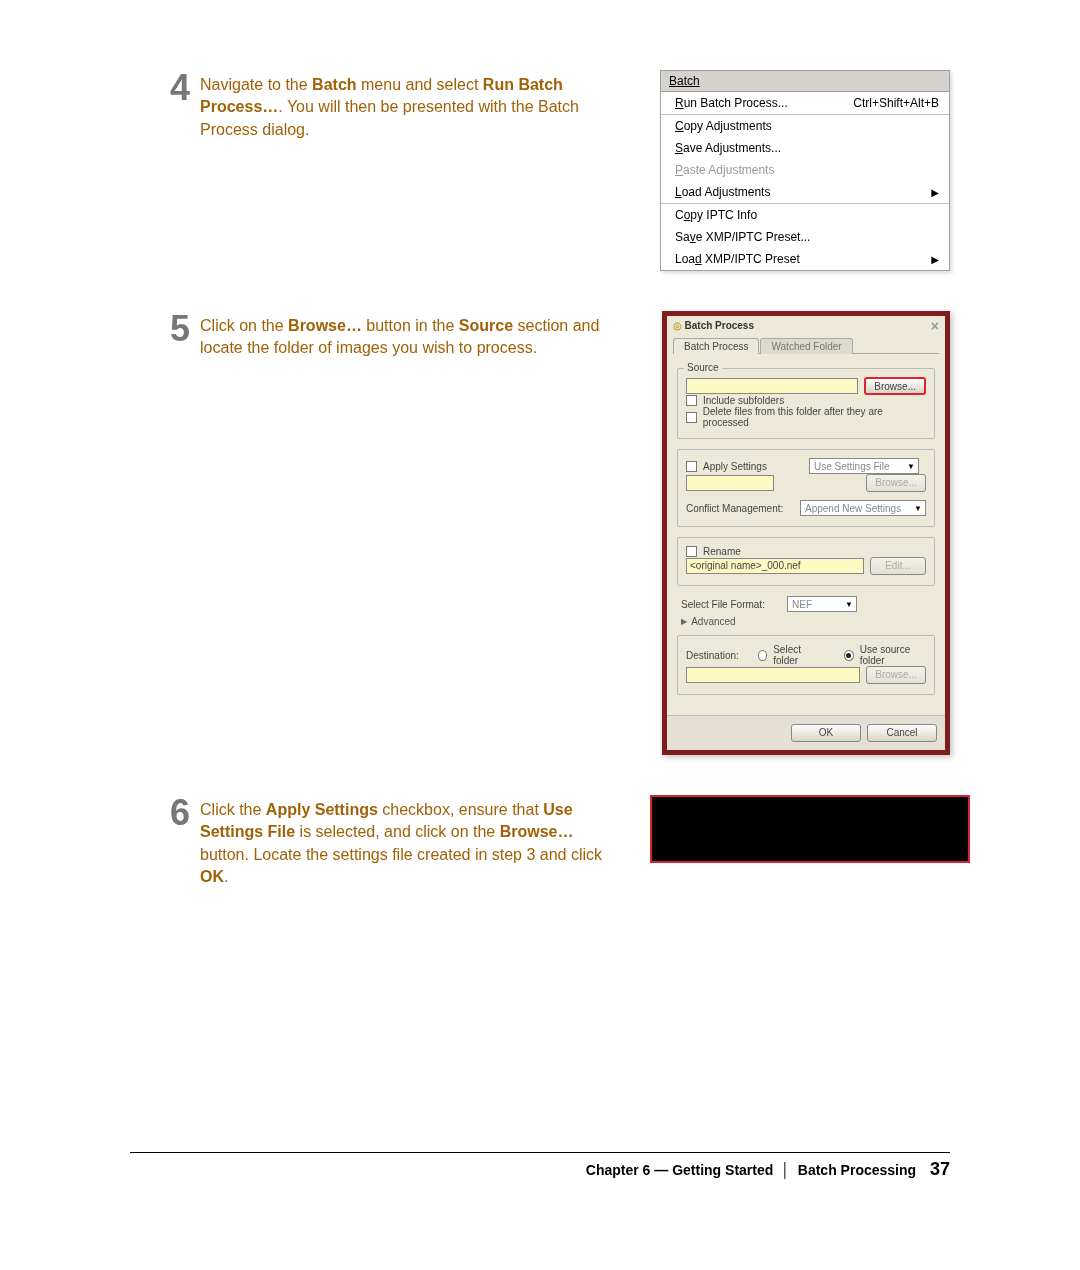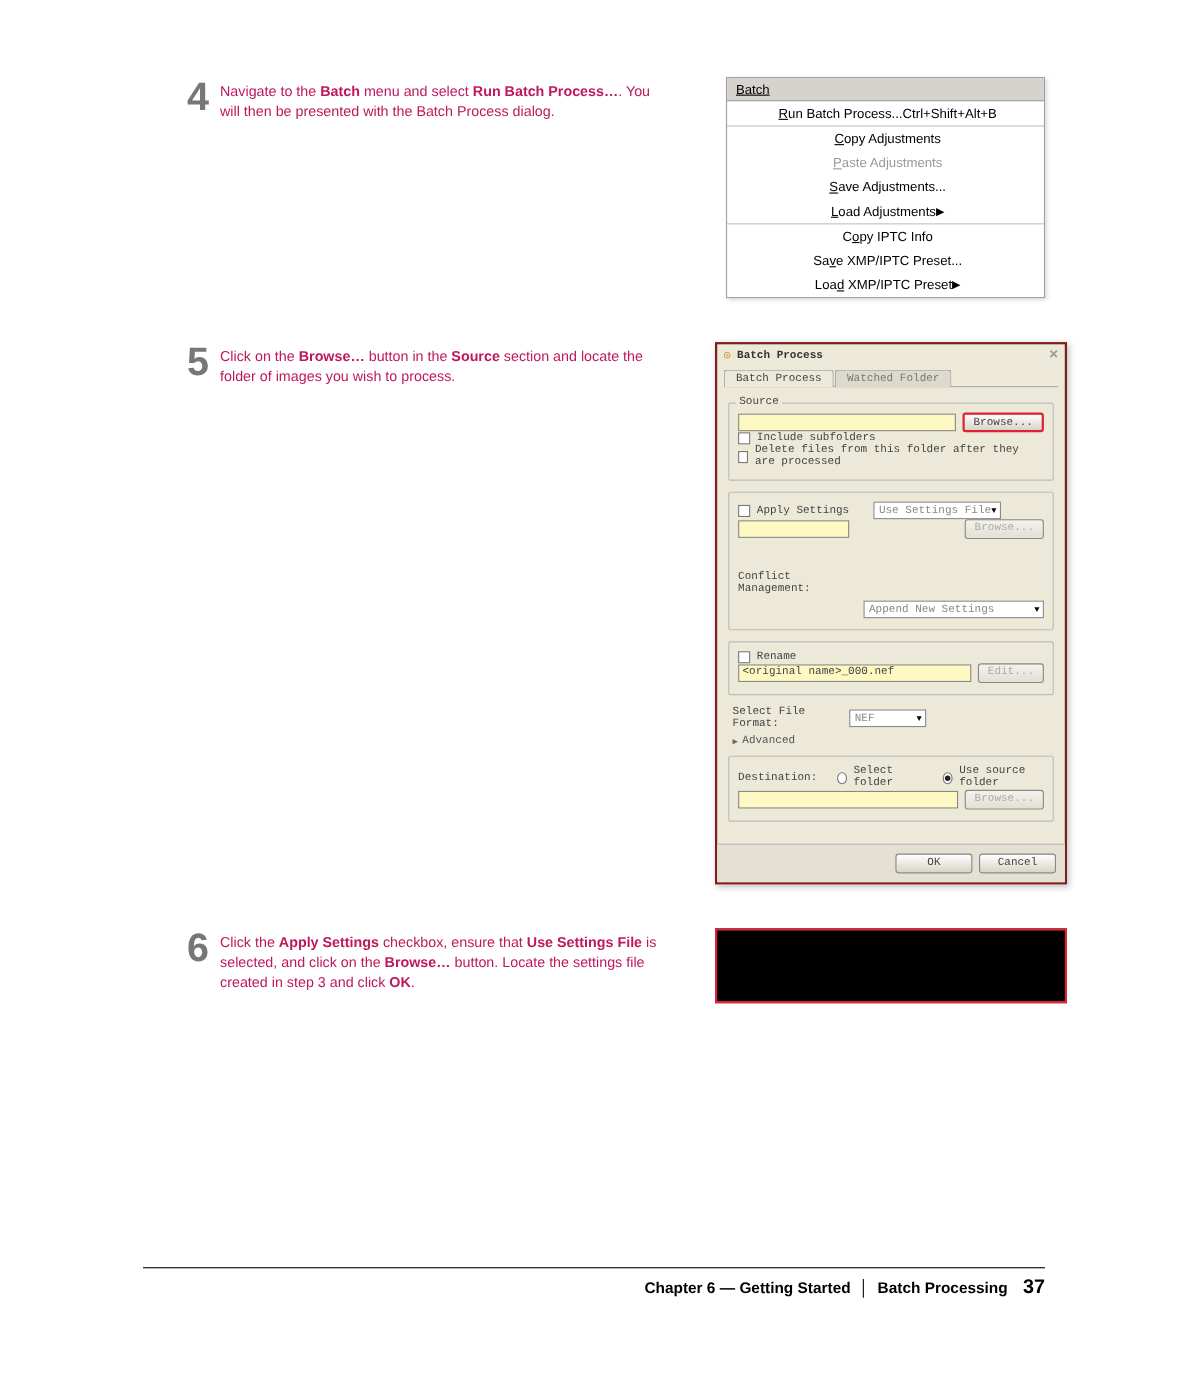"Navigate to the Batch menu" .step-body { color: #be185d -> #a16207; font-size: 13px -> 16px }
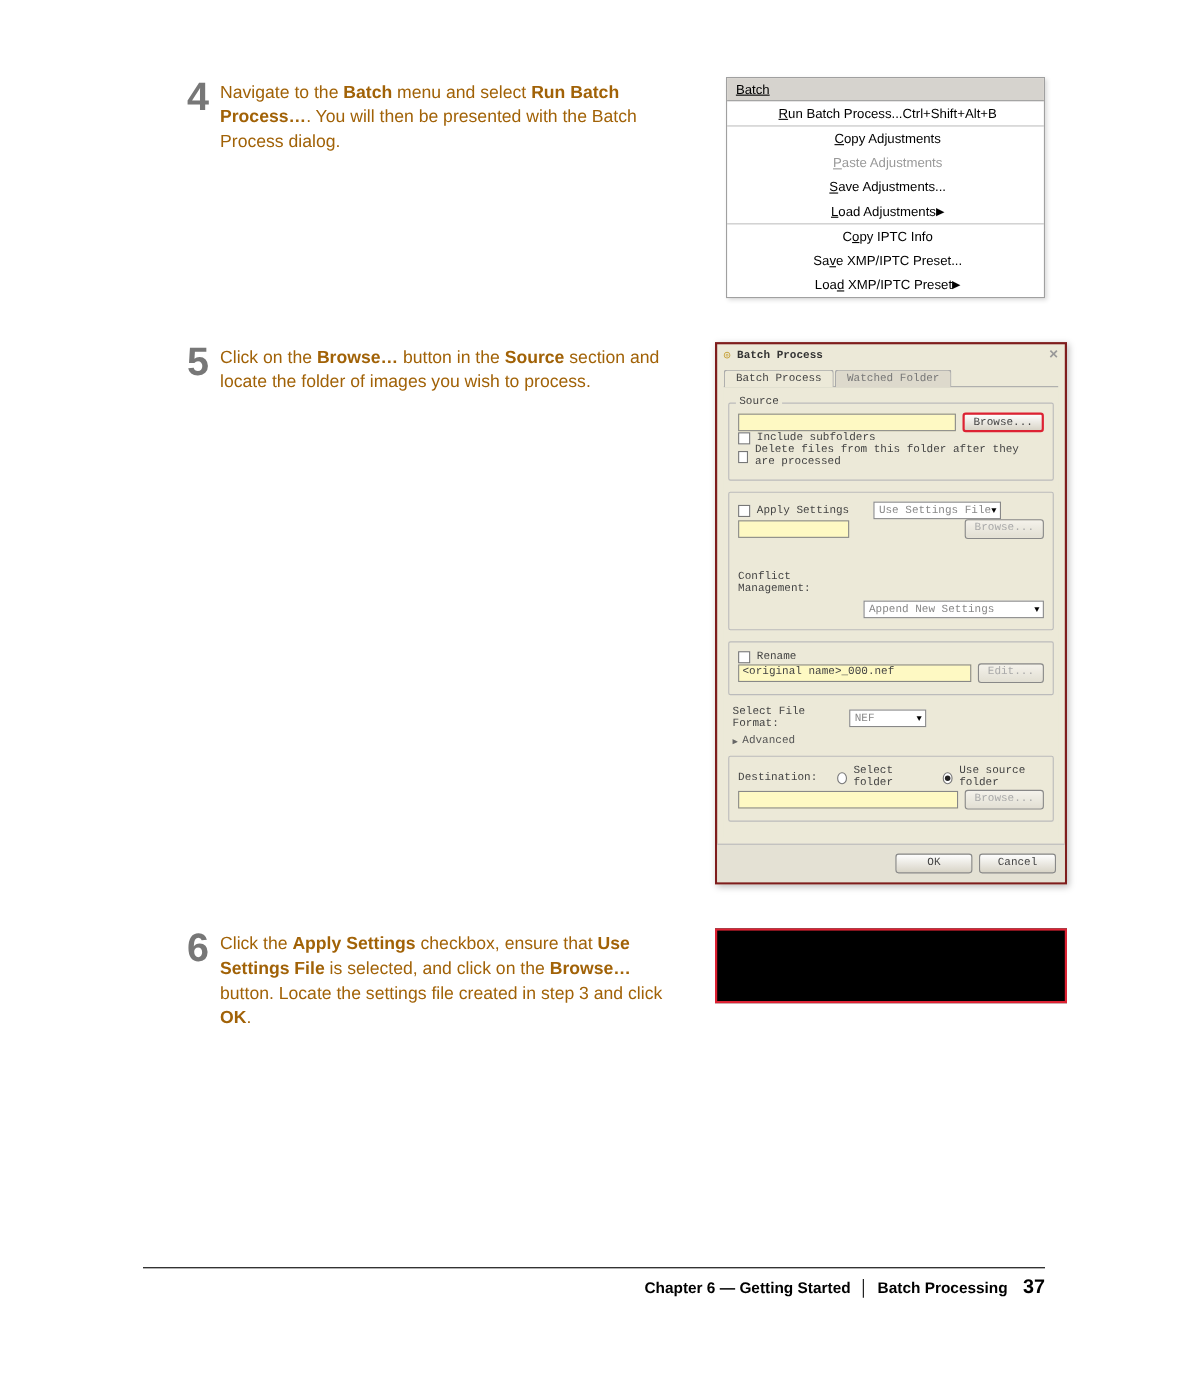"Run Batch Process..." .menu-item { justify-content: center -> space-between }
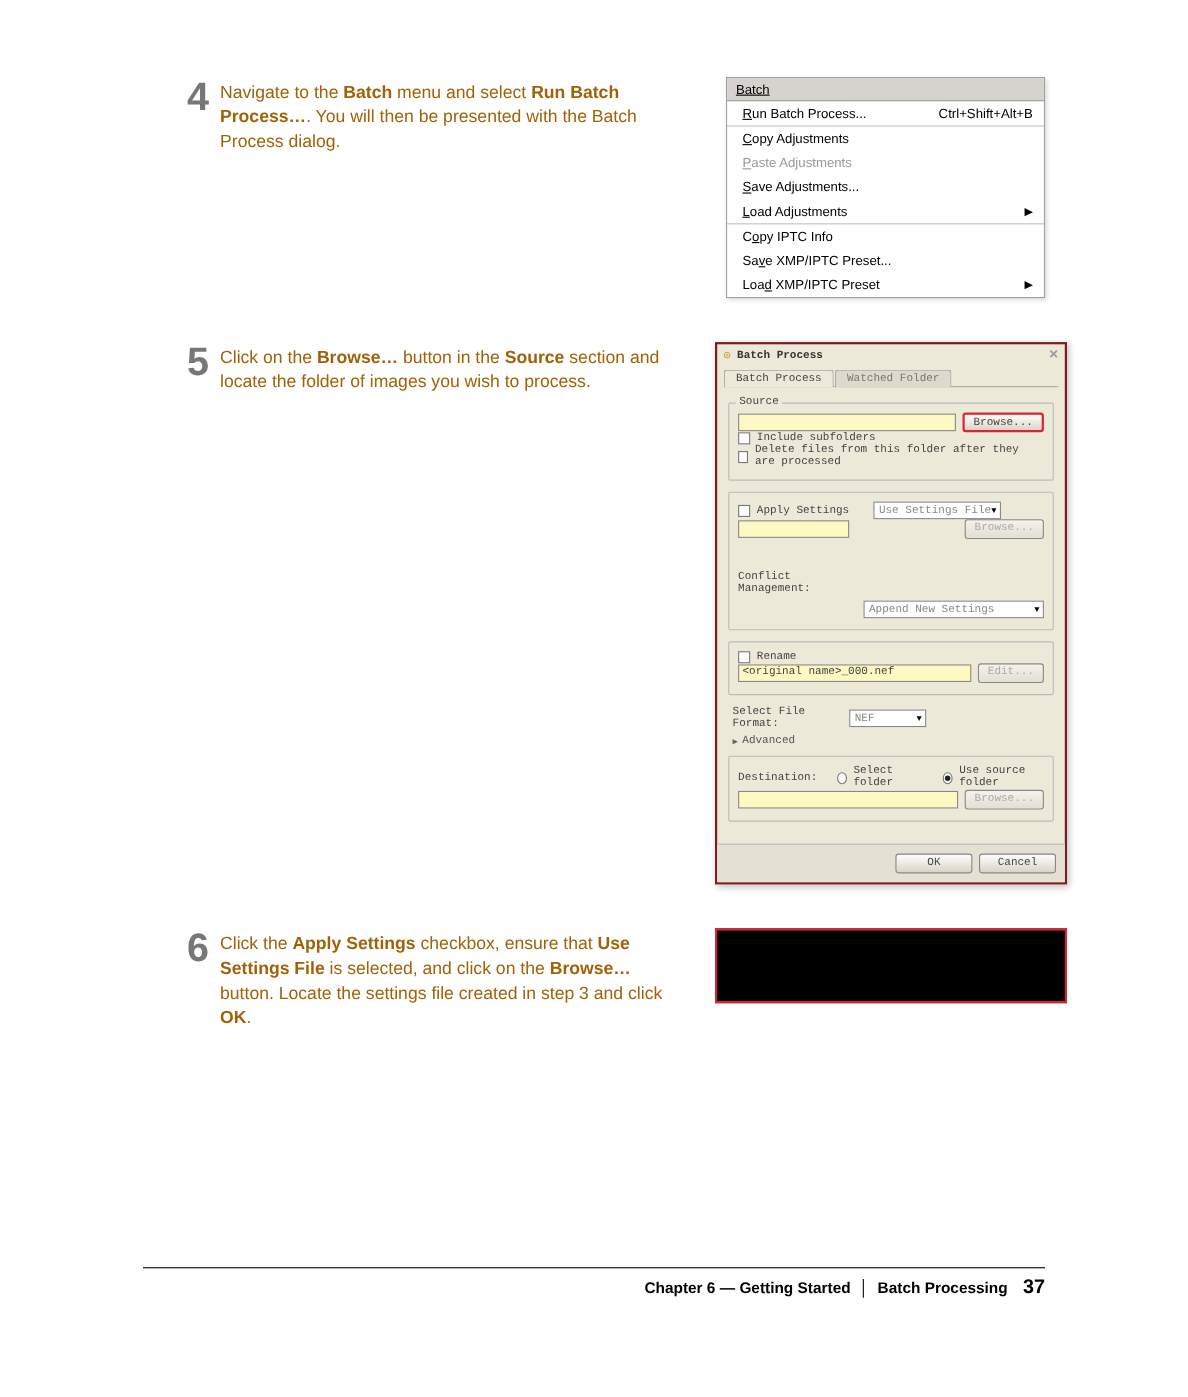"Paste Adjustments" div.menu-item { order: before "Save Adjustments..." -> after "Save Adjustments..." }
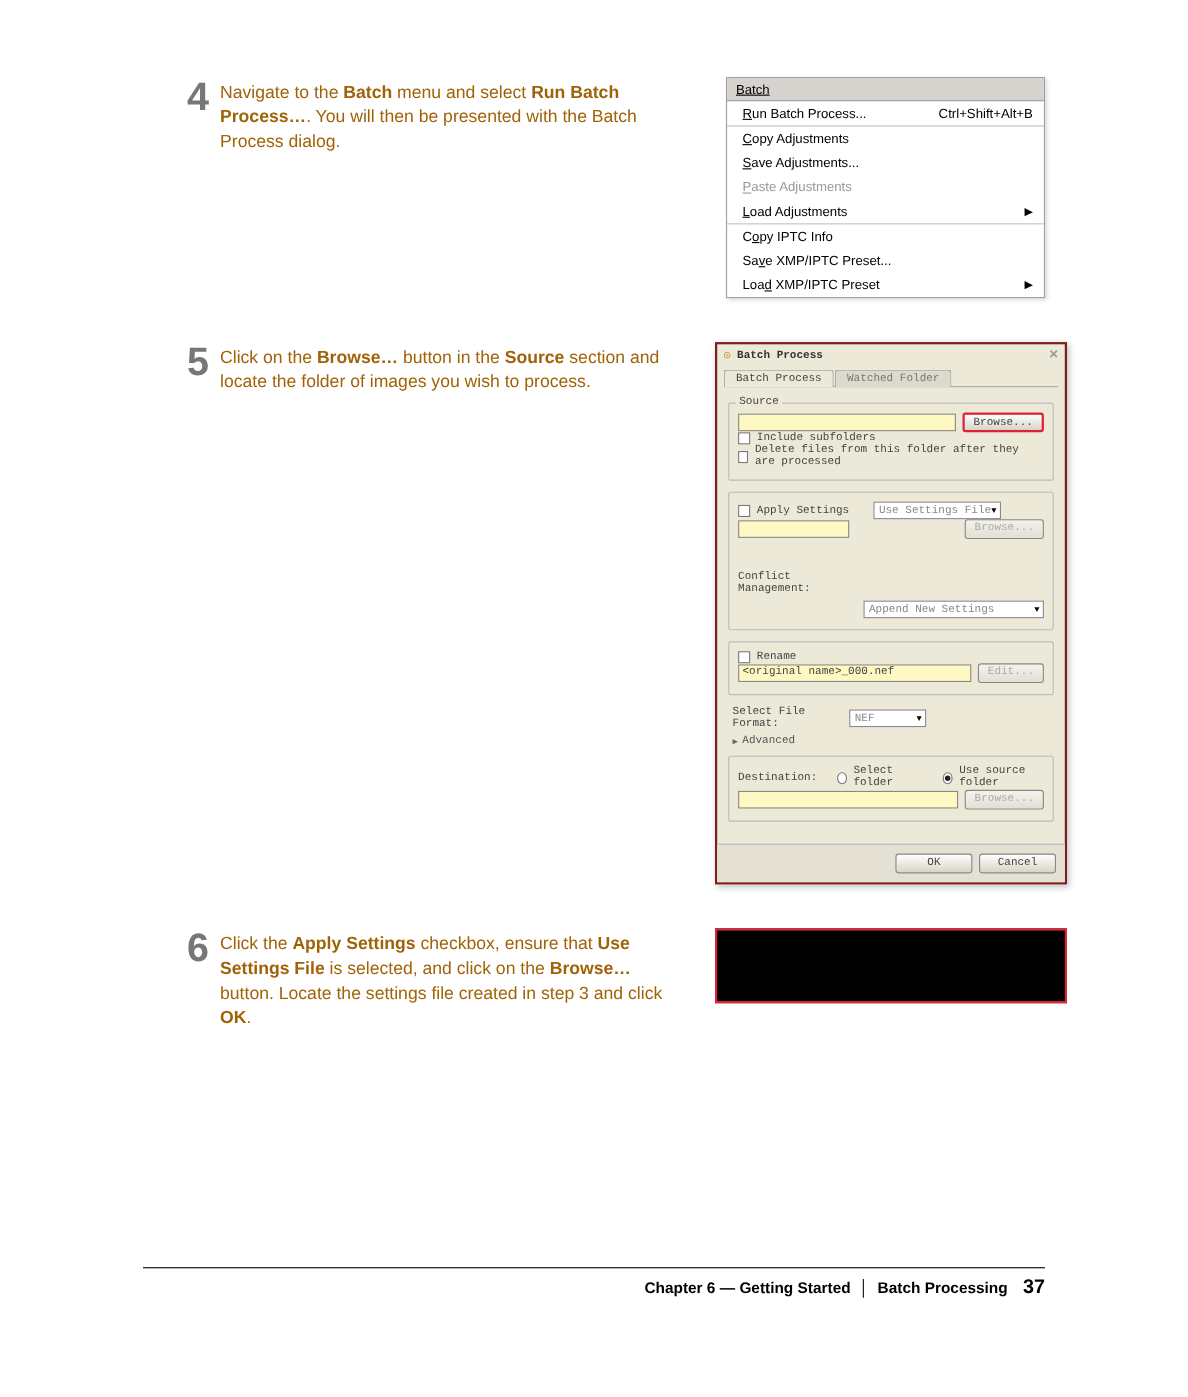"◎ Batch Process" .dialog { border: 2px solid #7f1d1d -> 5px solid #7f1d1d; font-family: Liberation Mono, monospace -> Liberation Sans, sans-serif; width: 320px -> 288px }
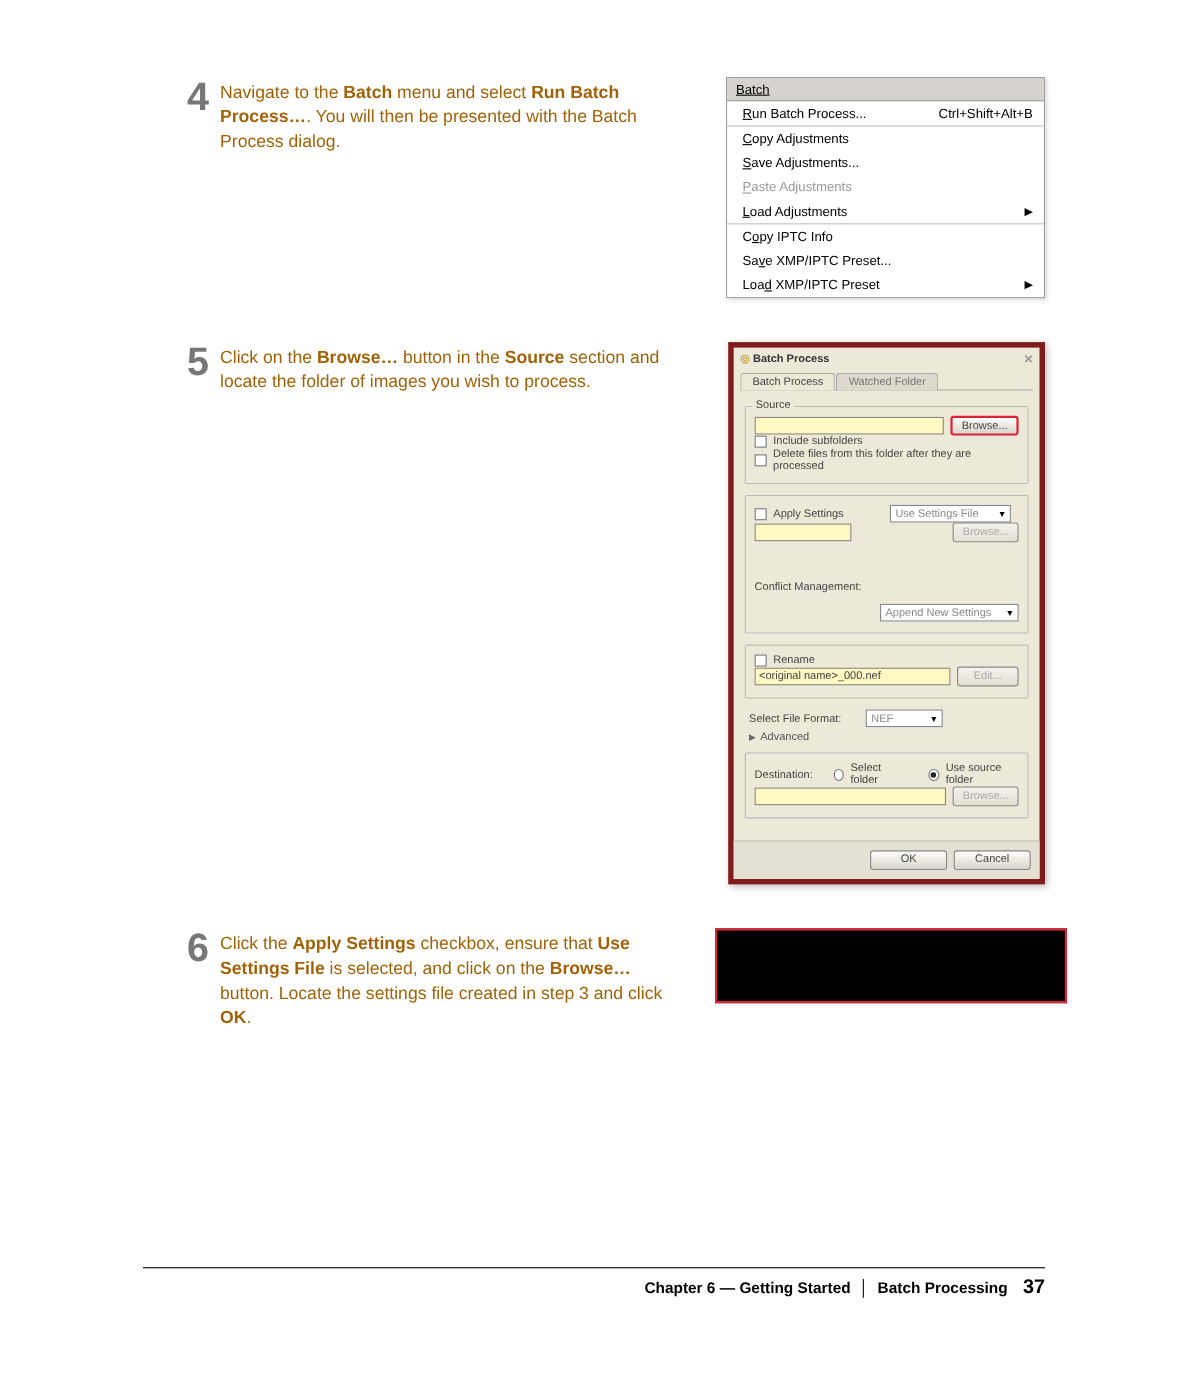"Append New Settings" div.select { margin-top: 48px -> none }
